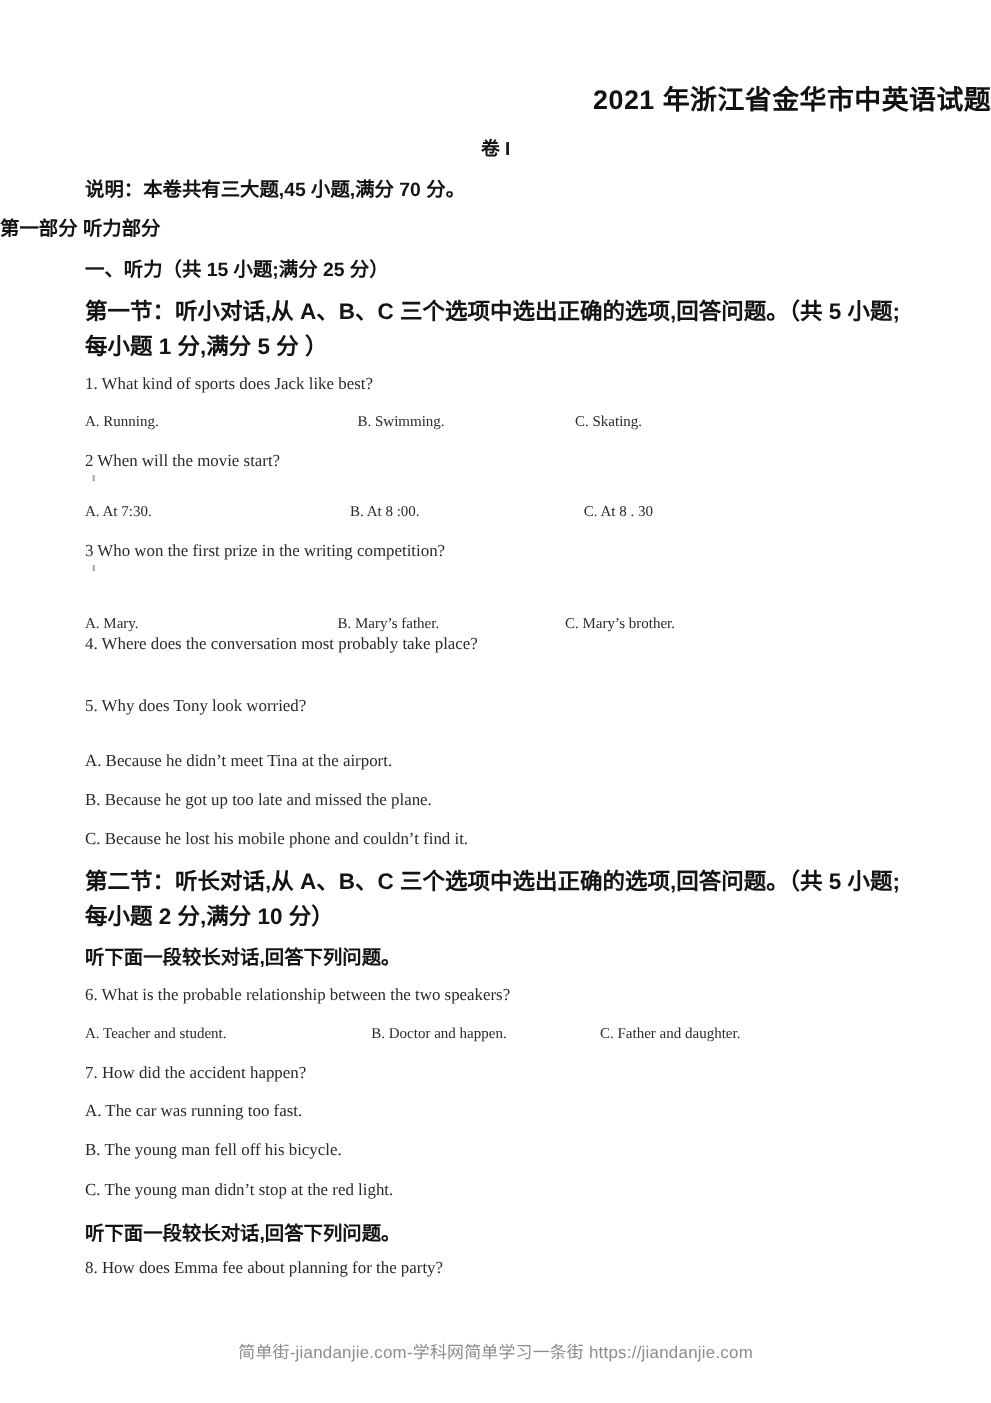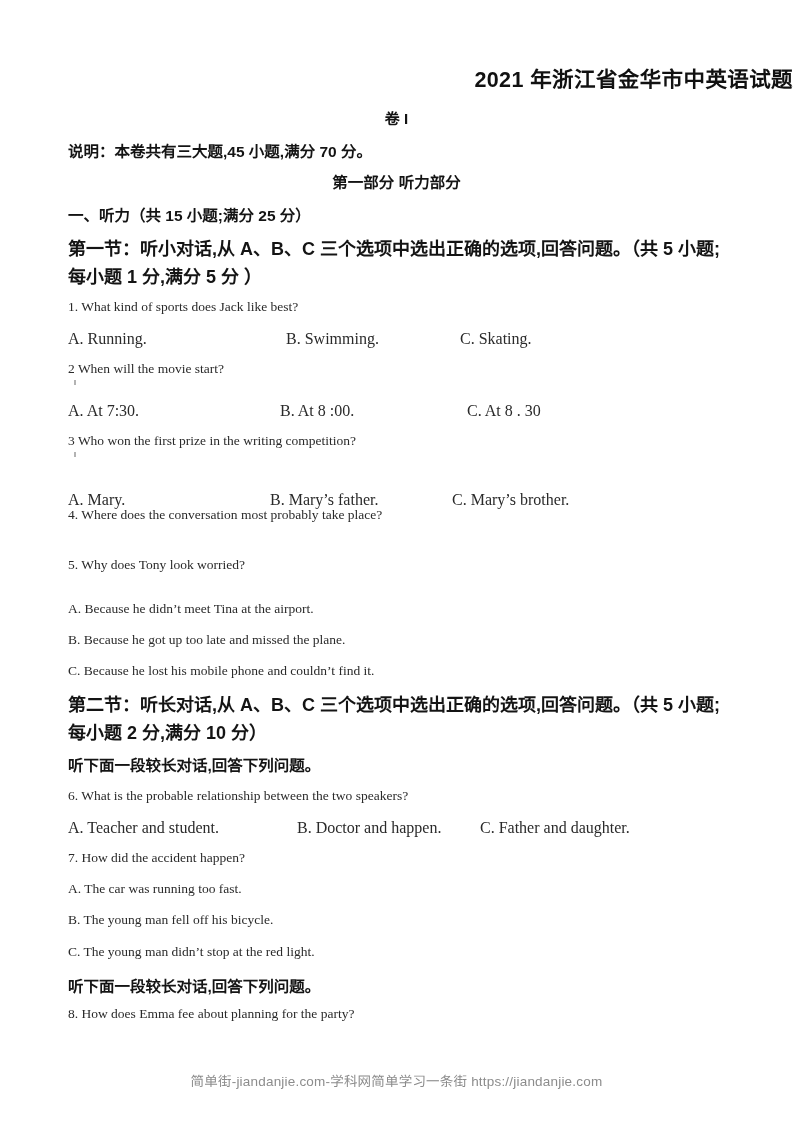"第一部分 听力部分" .part-heading { text-align: center -> none }
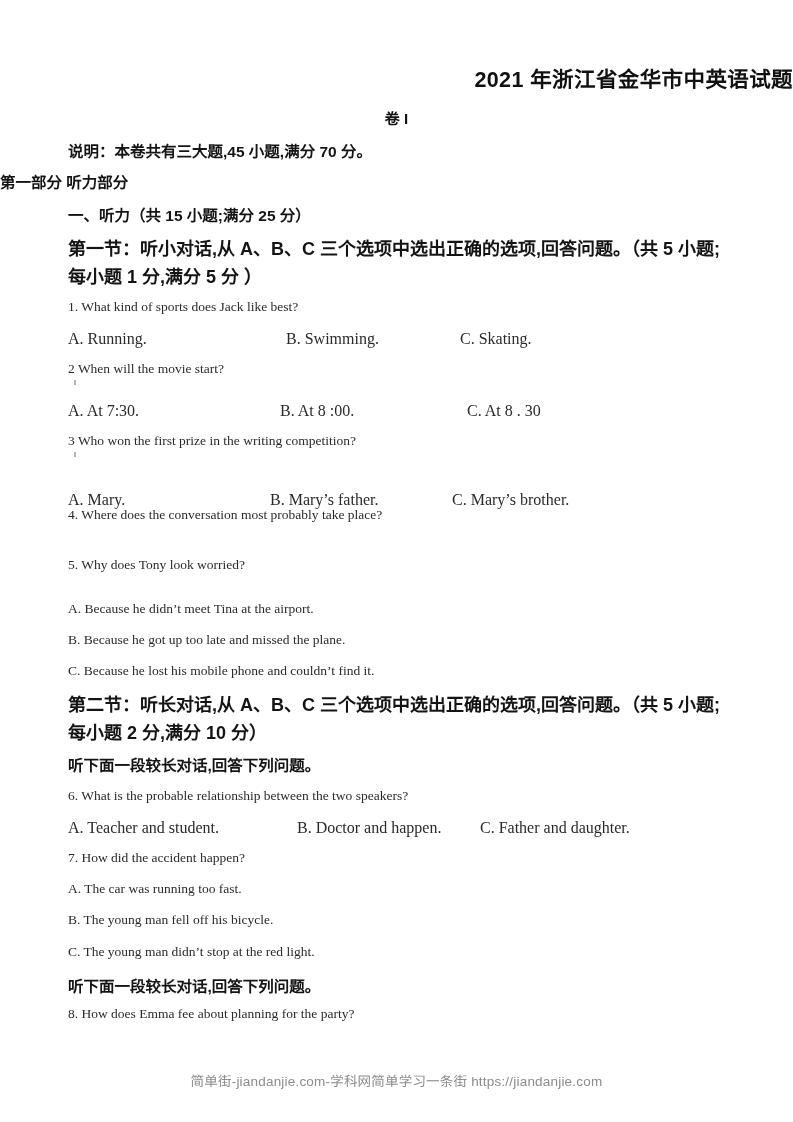"A. Running." .opt-row { font-size: 16px -> 12px }
